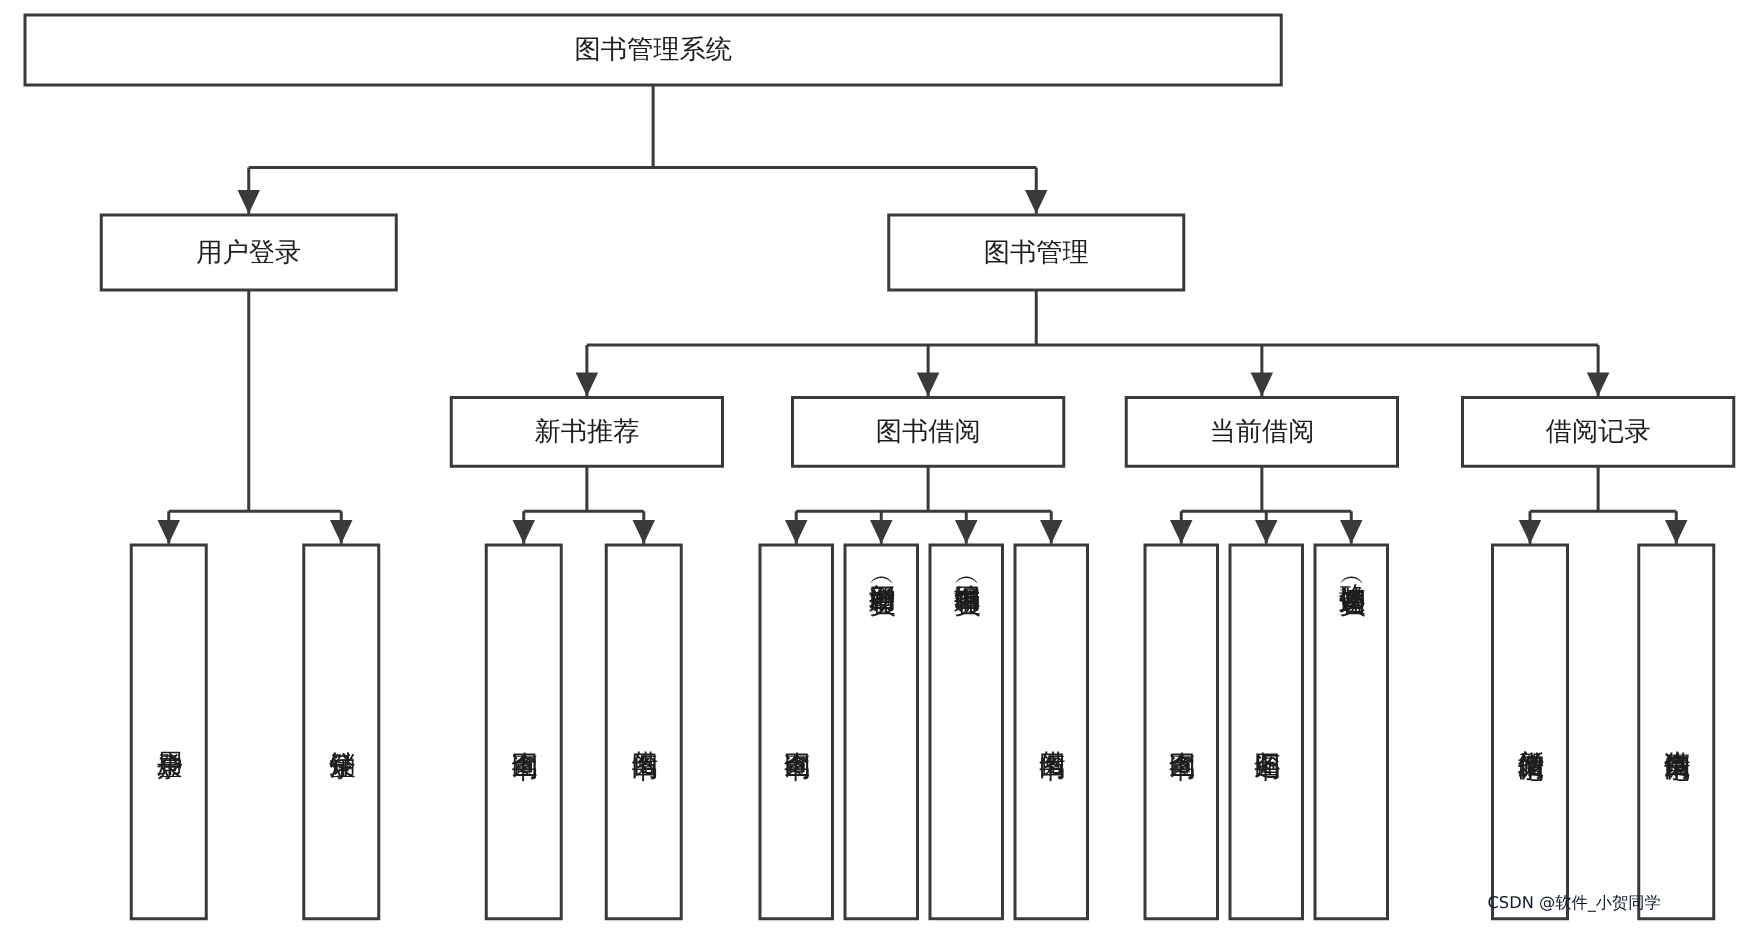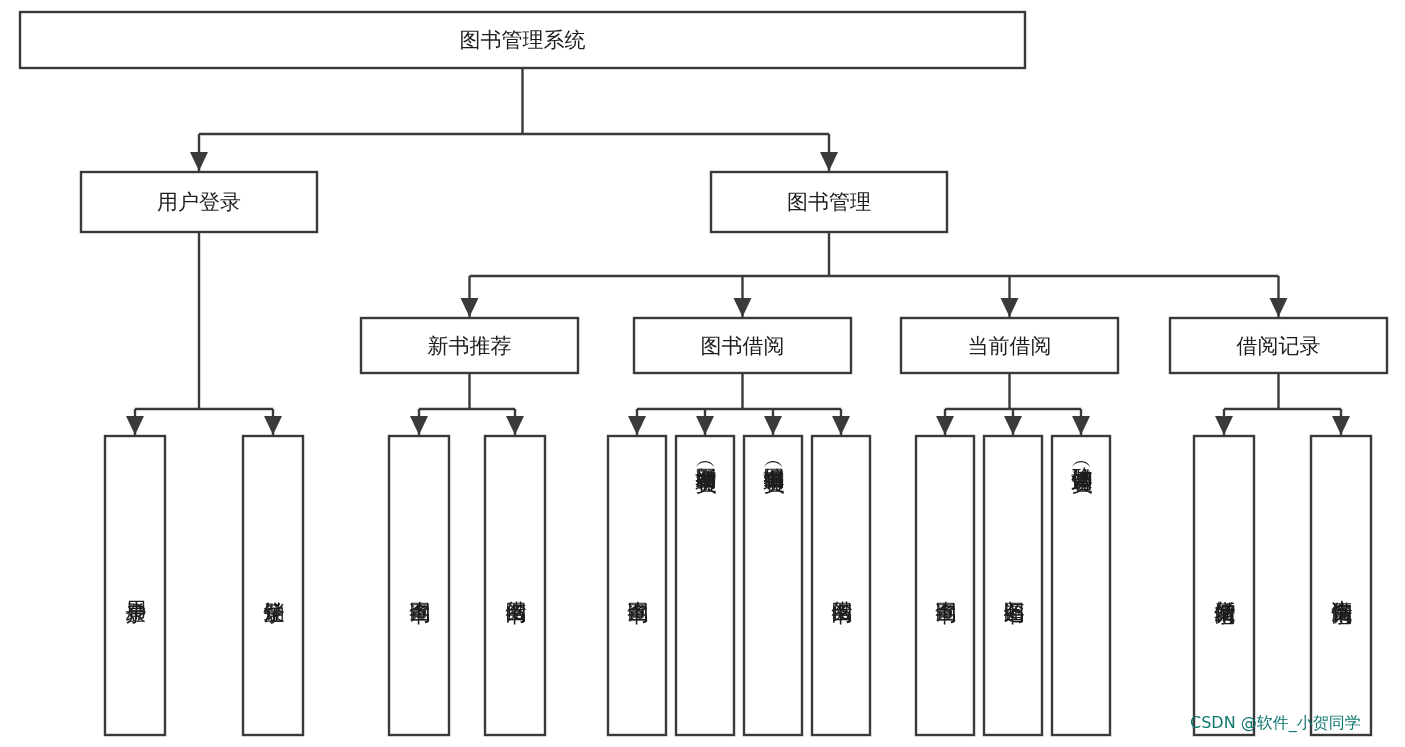"CSDN @软件_小贺同学" .watermark { color: #0f766e -> #0f172a; font-size: 16px -> 13px }
